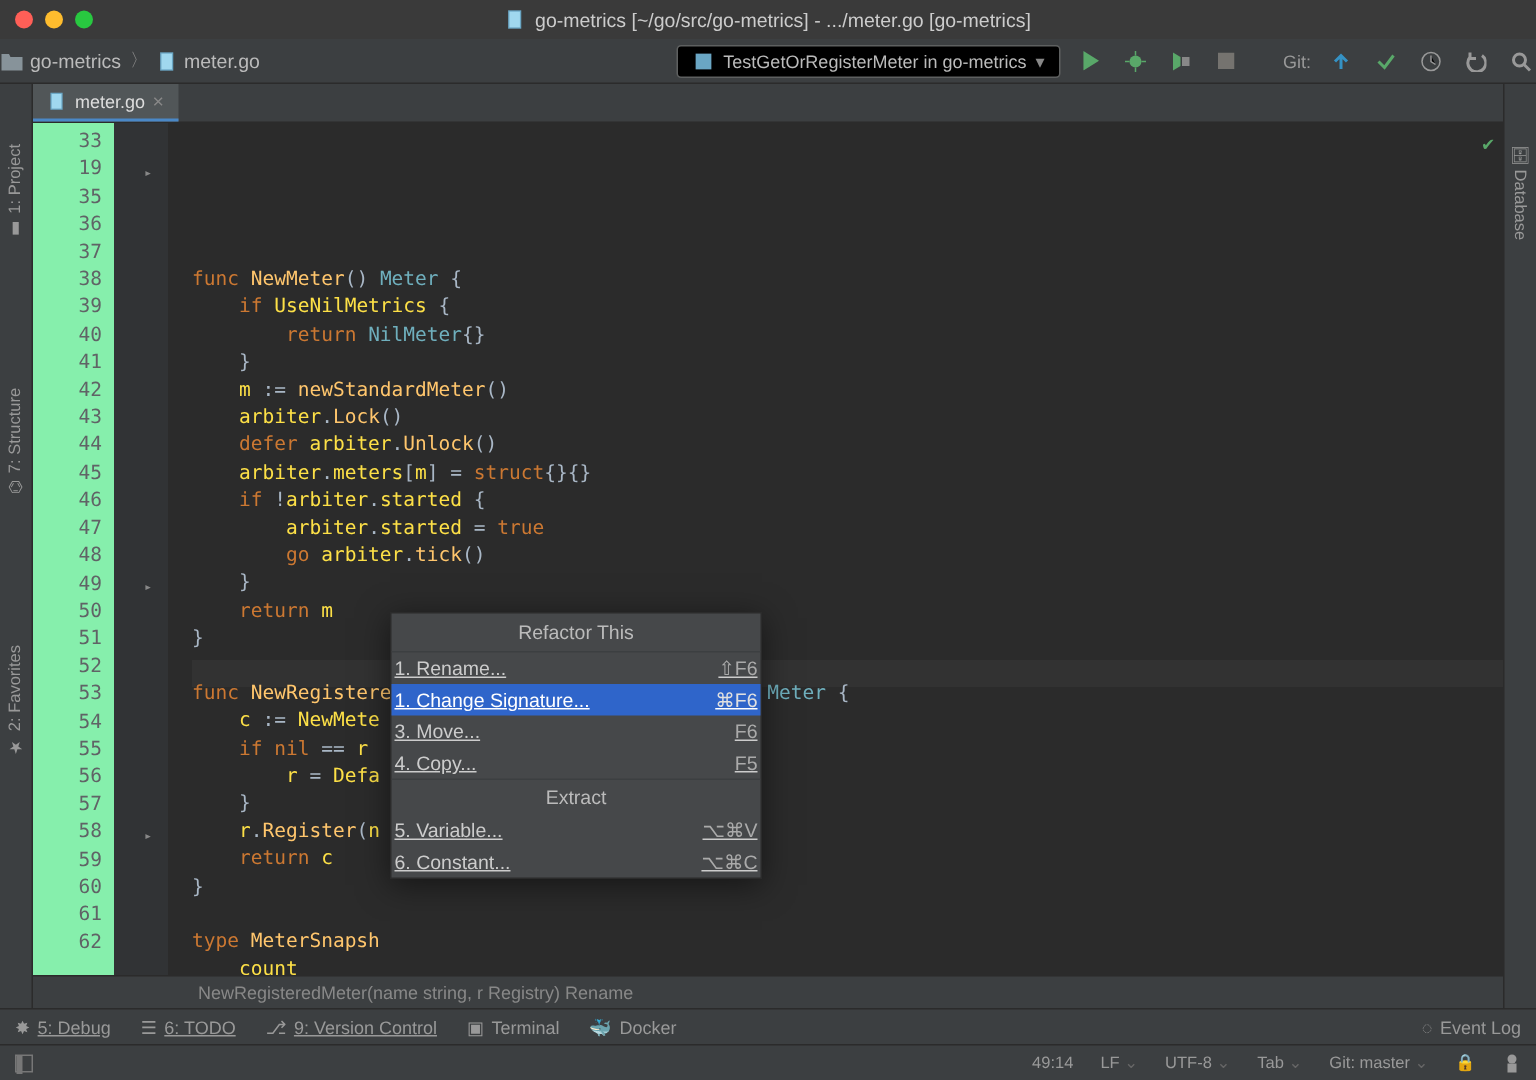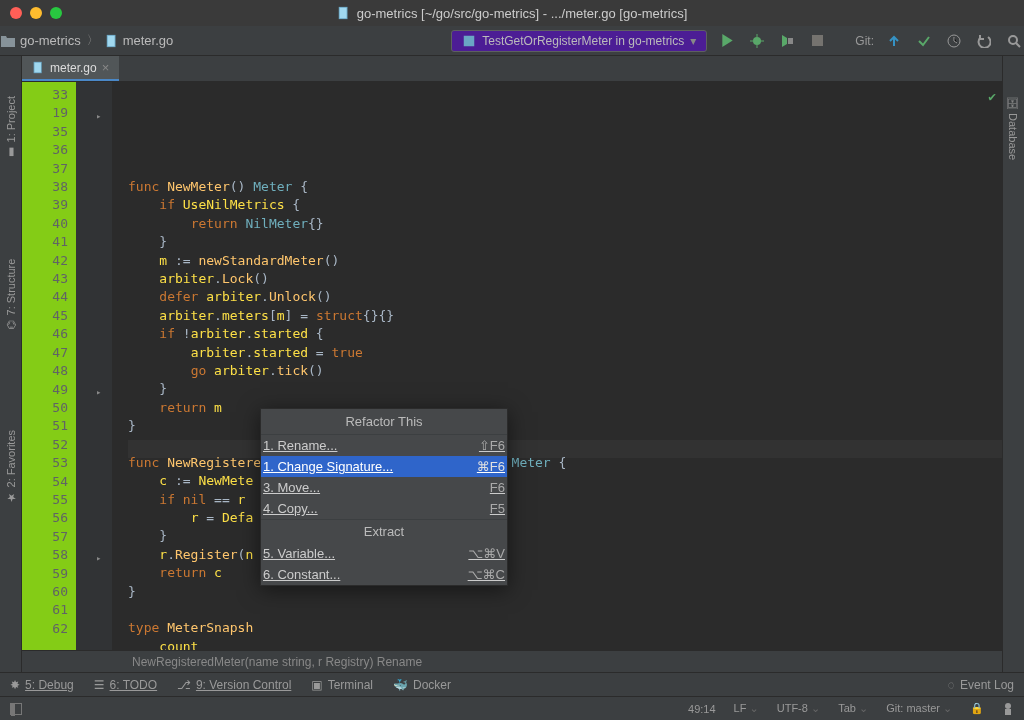"TestGetOrRegisterMeter in go-metrics" .run-select { background: #4c1d95 -> #000000 }
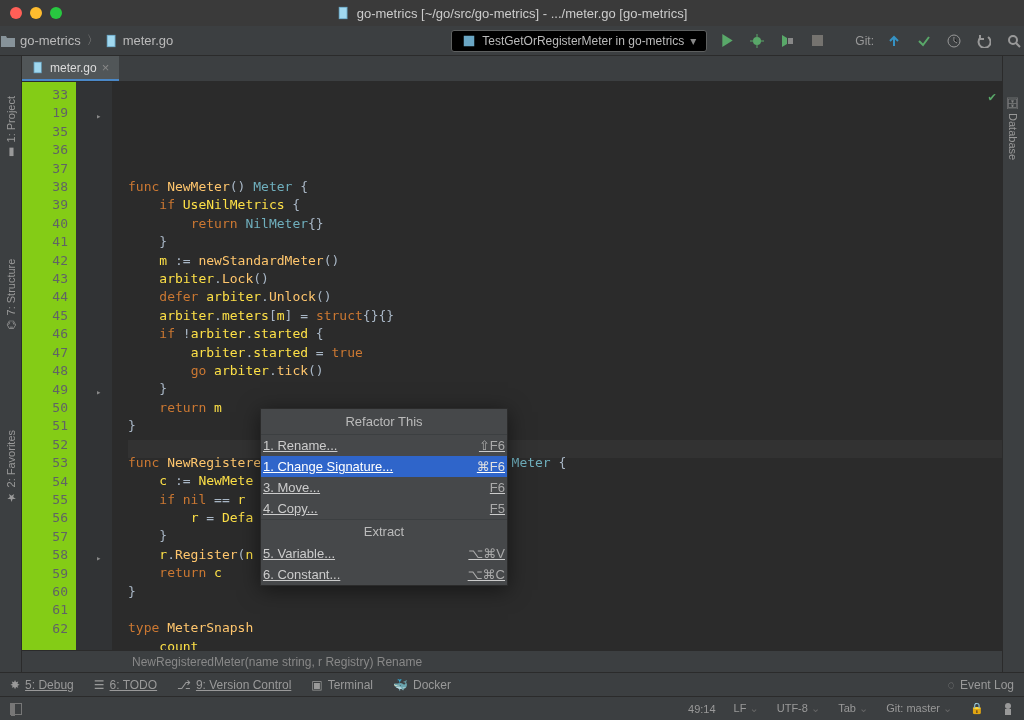"33" .line-numbers { background: #84cc16 -> #86efac }
